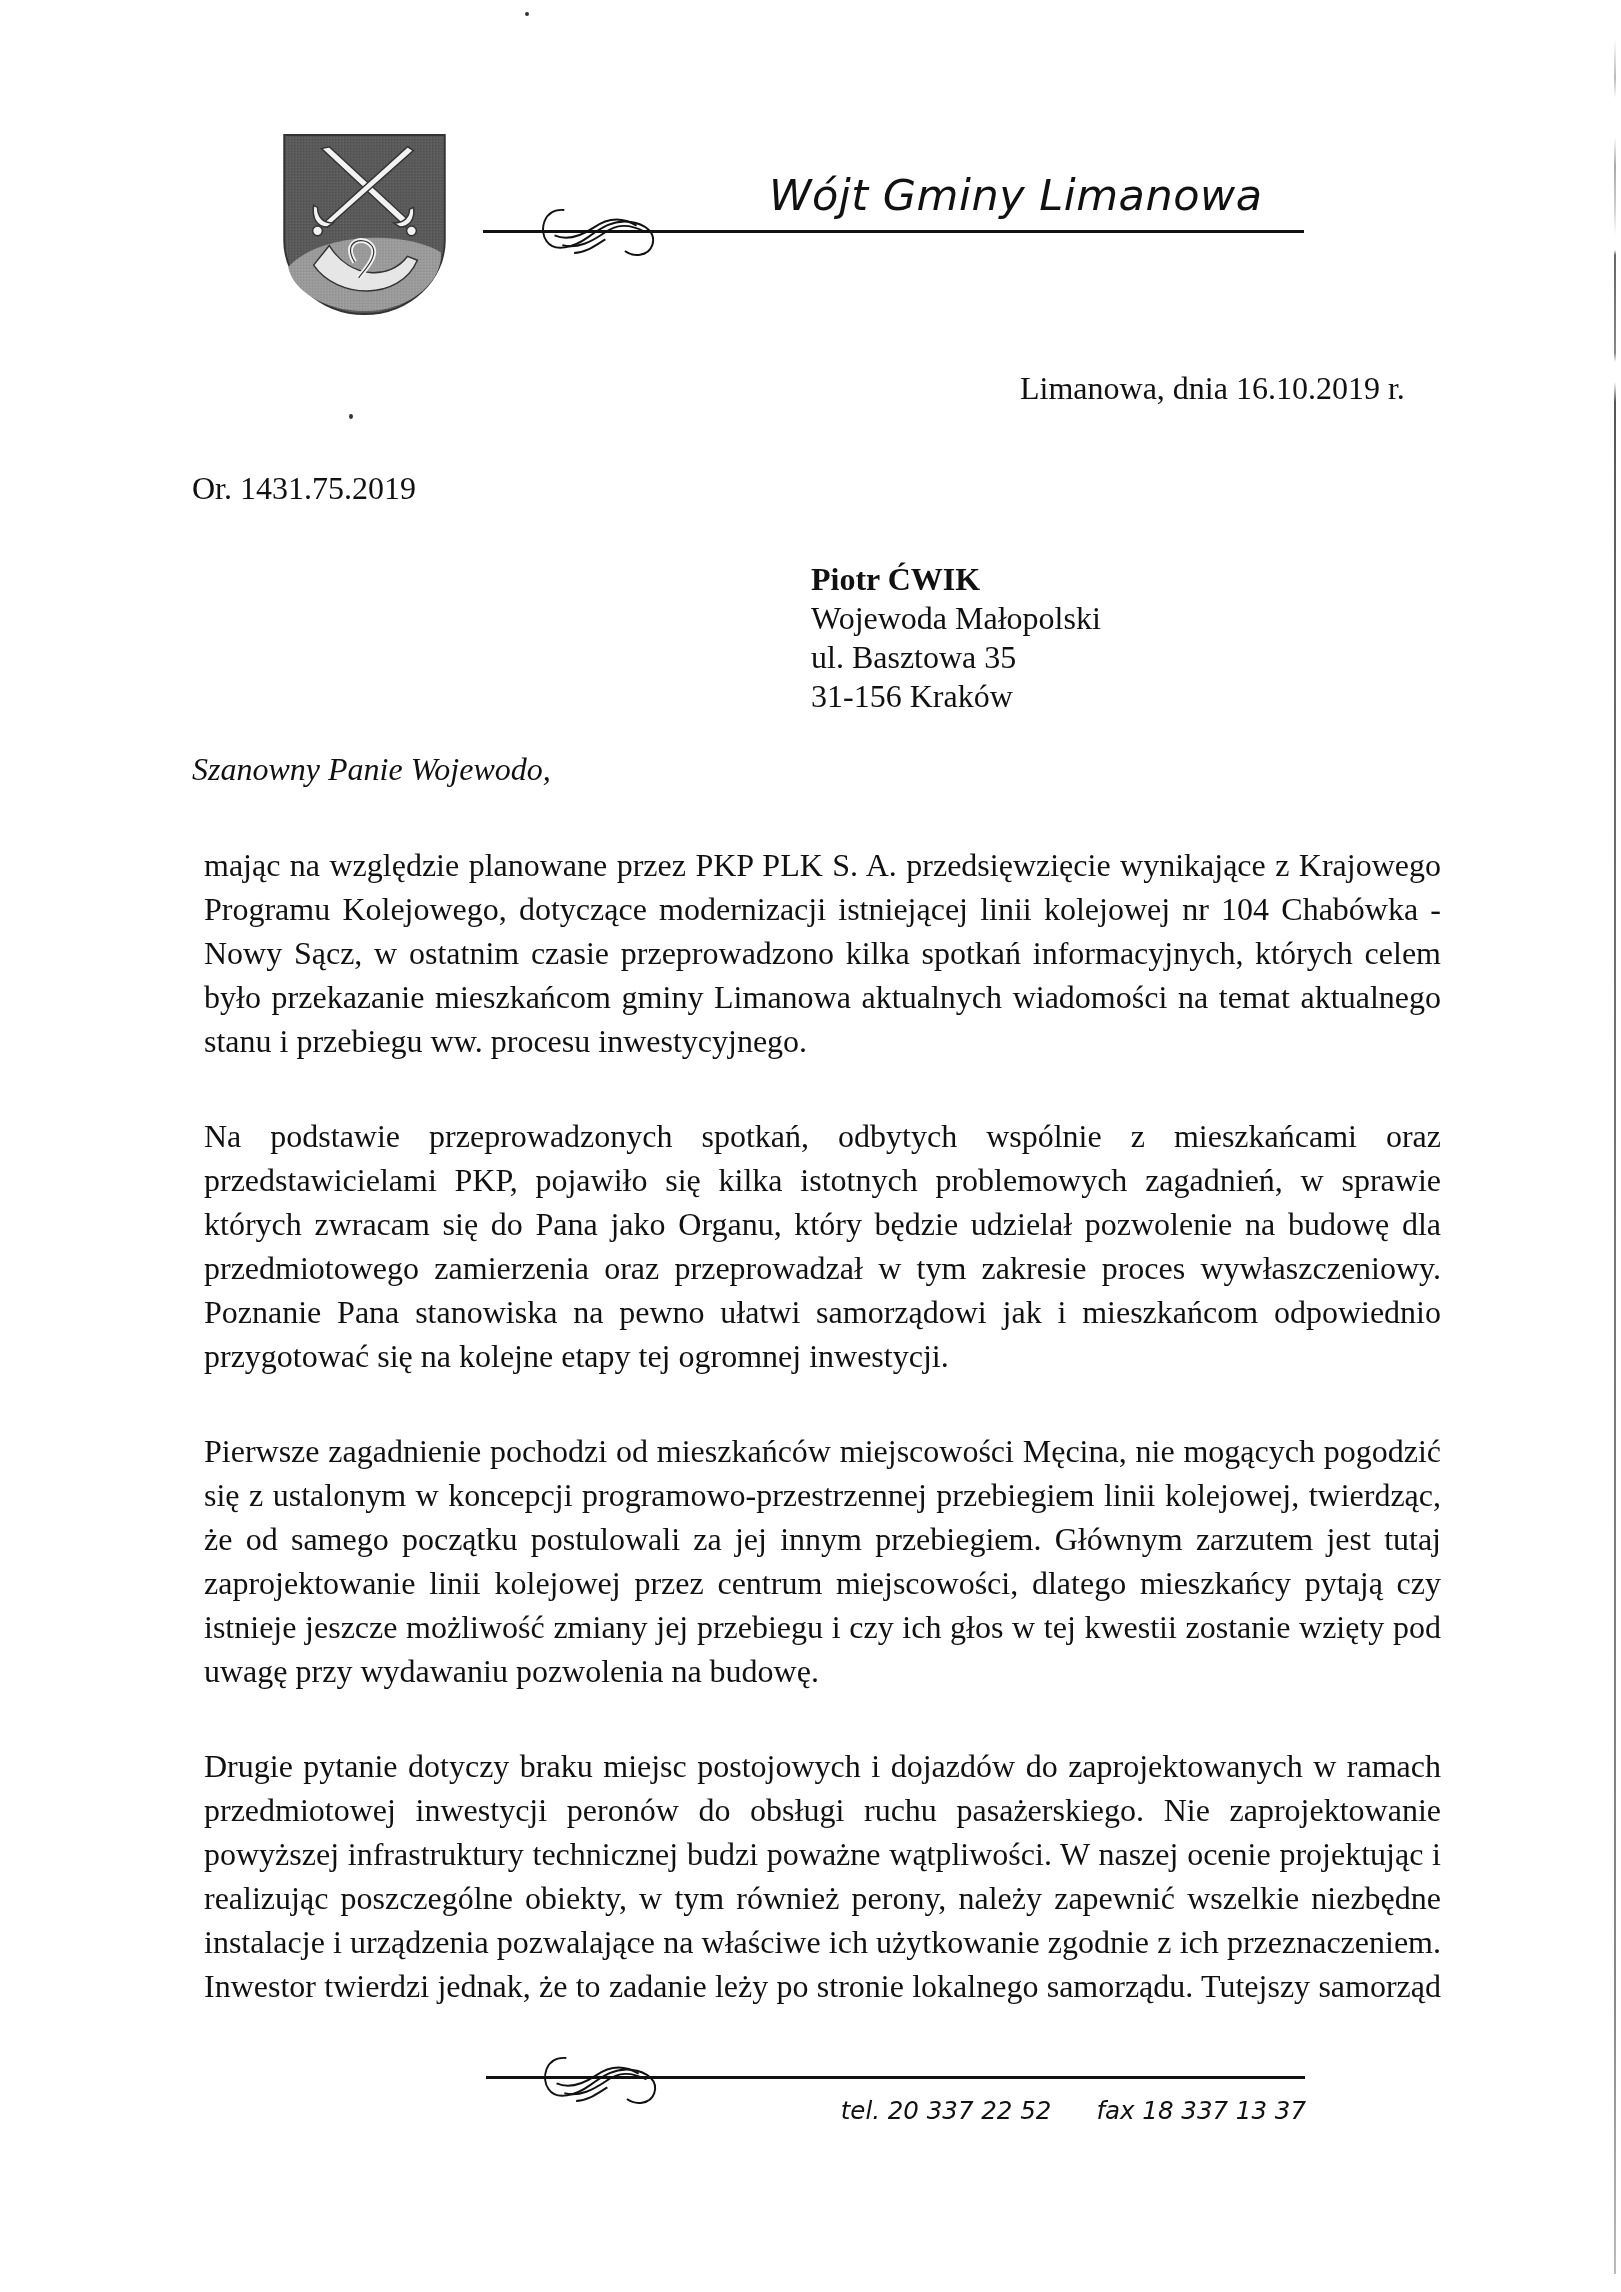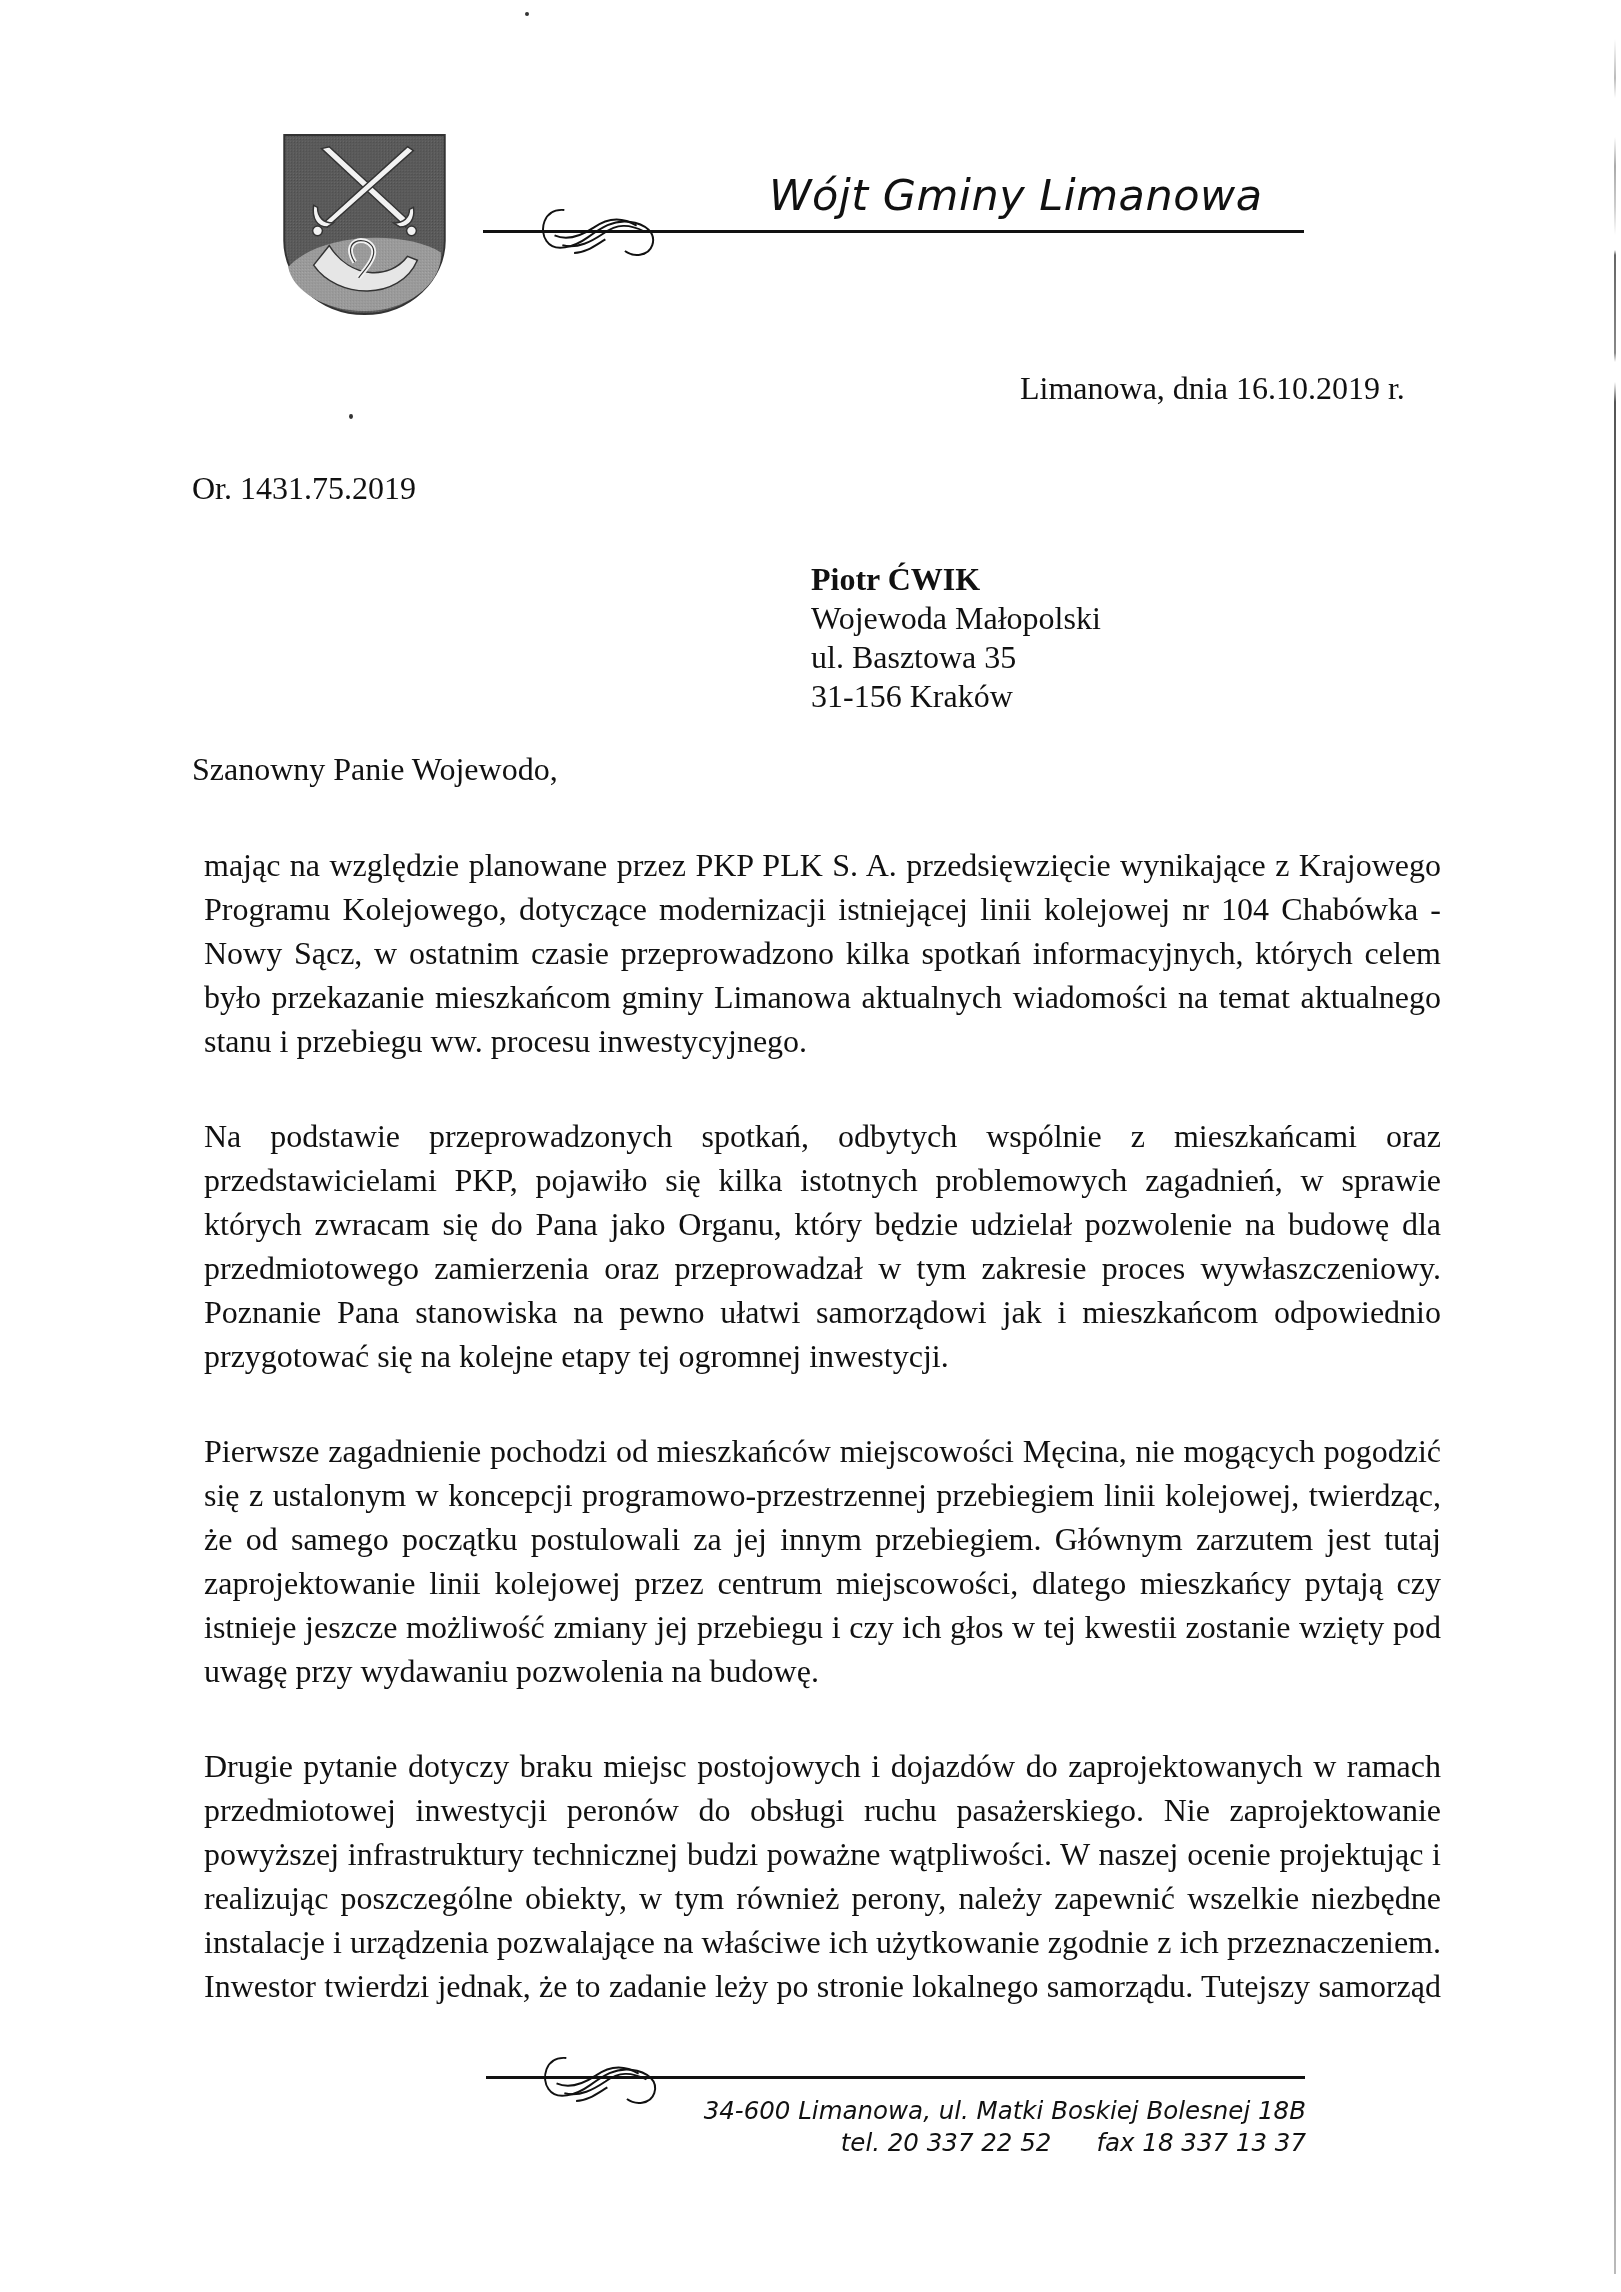"Szanowny Panie Wojewodo," .greeting { font-style: none -> italic }
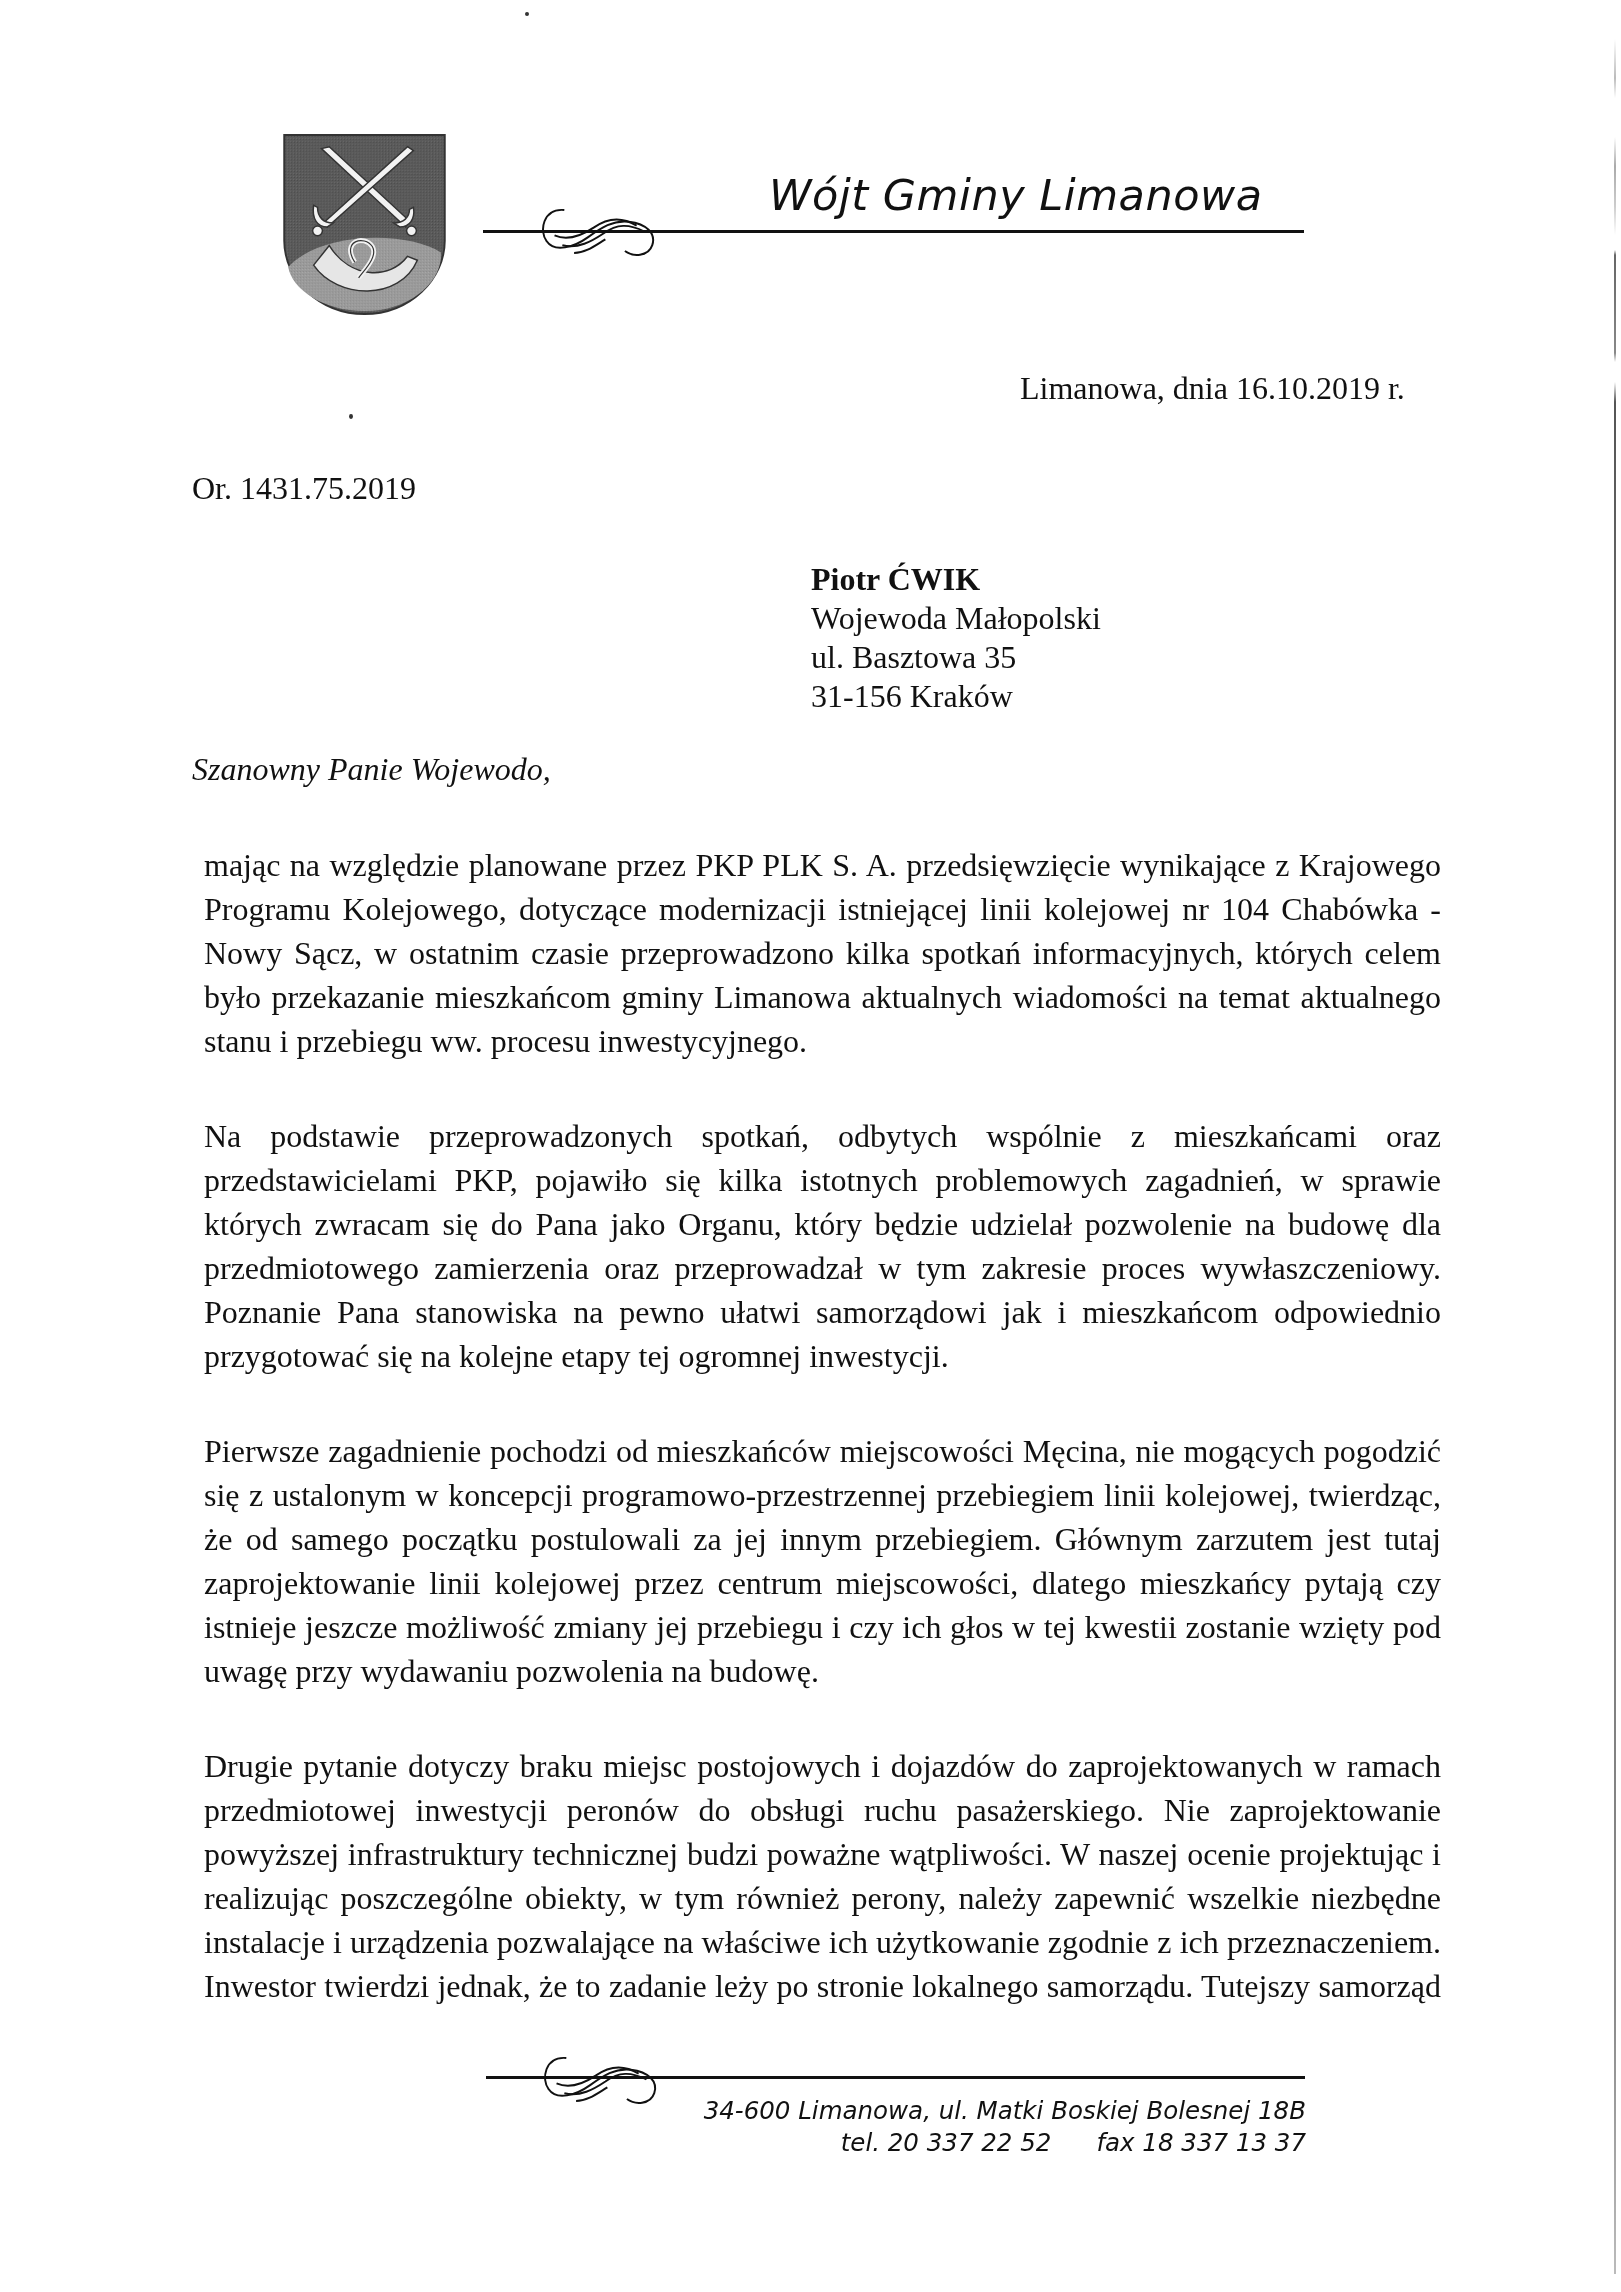"34-600 Limanowa, ul. Matki Boskiej" div { html: <div>34-600 Limanowa, ul. Matki Boskiej Bolesnej 18B</div> -> none }
